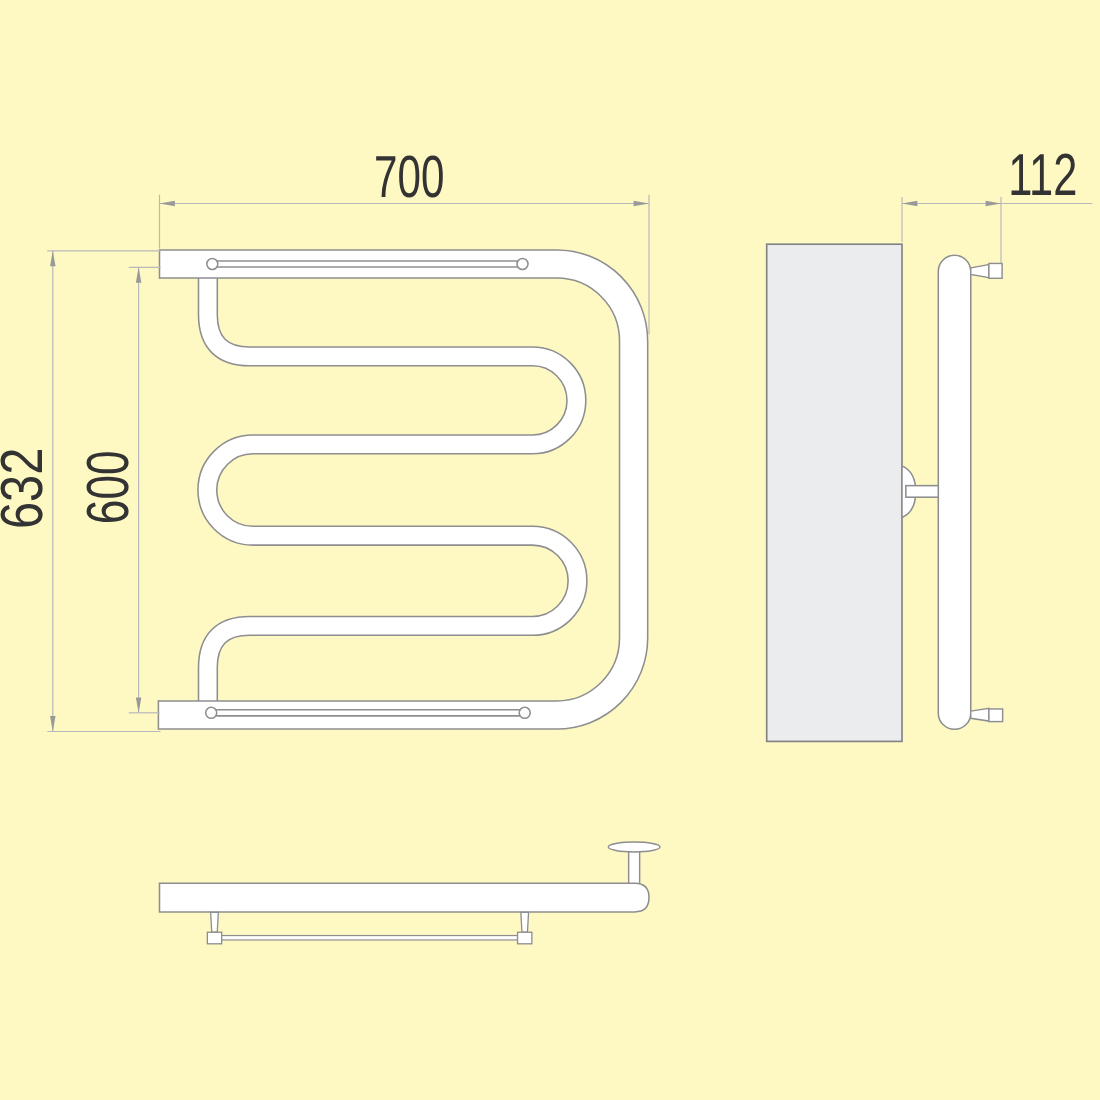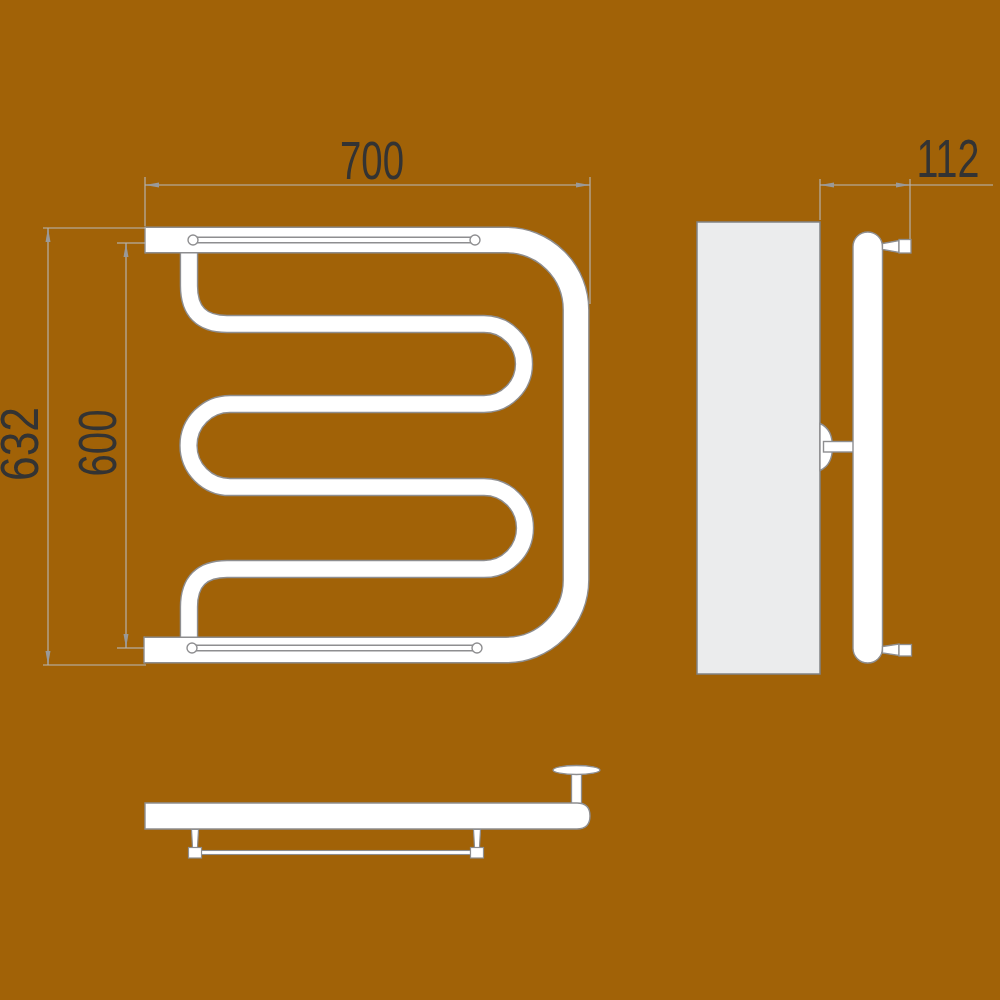"700" .canvas { background: #a16207 -> #fef9c3 }
